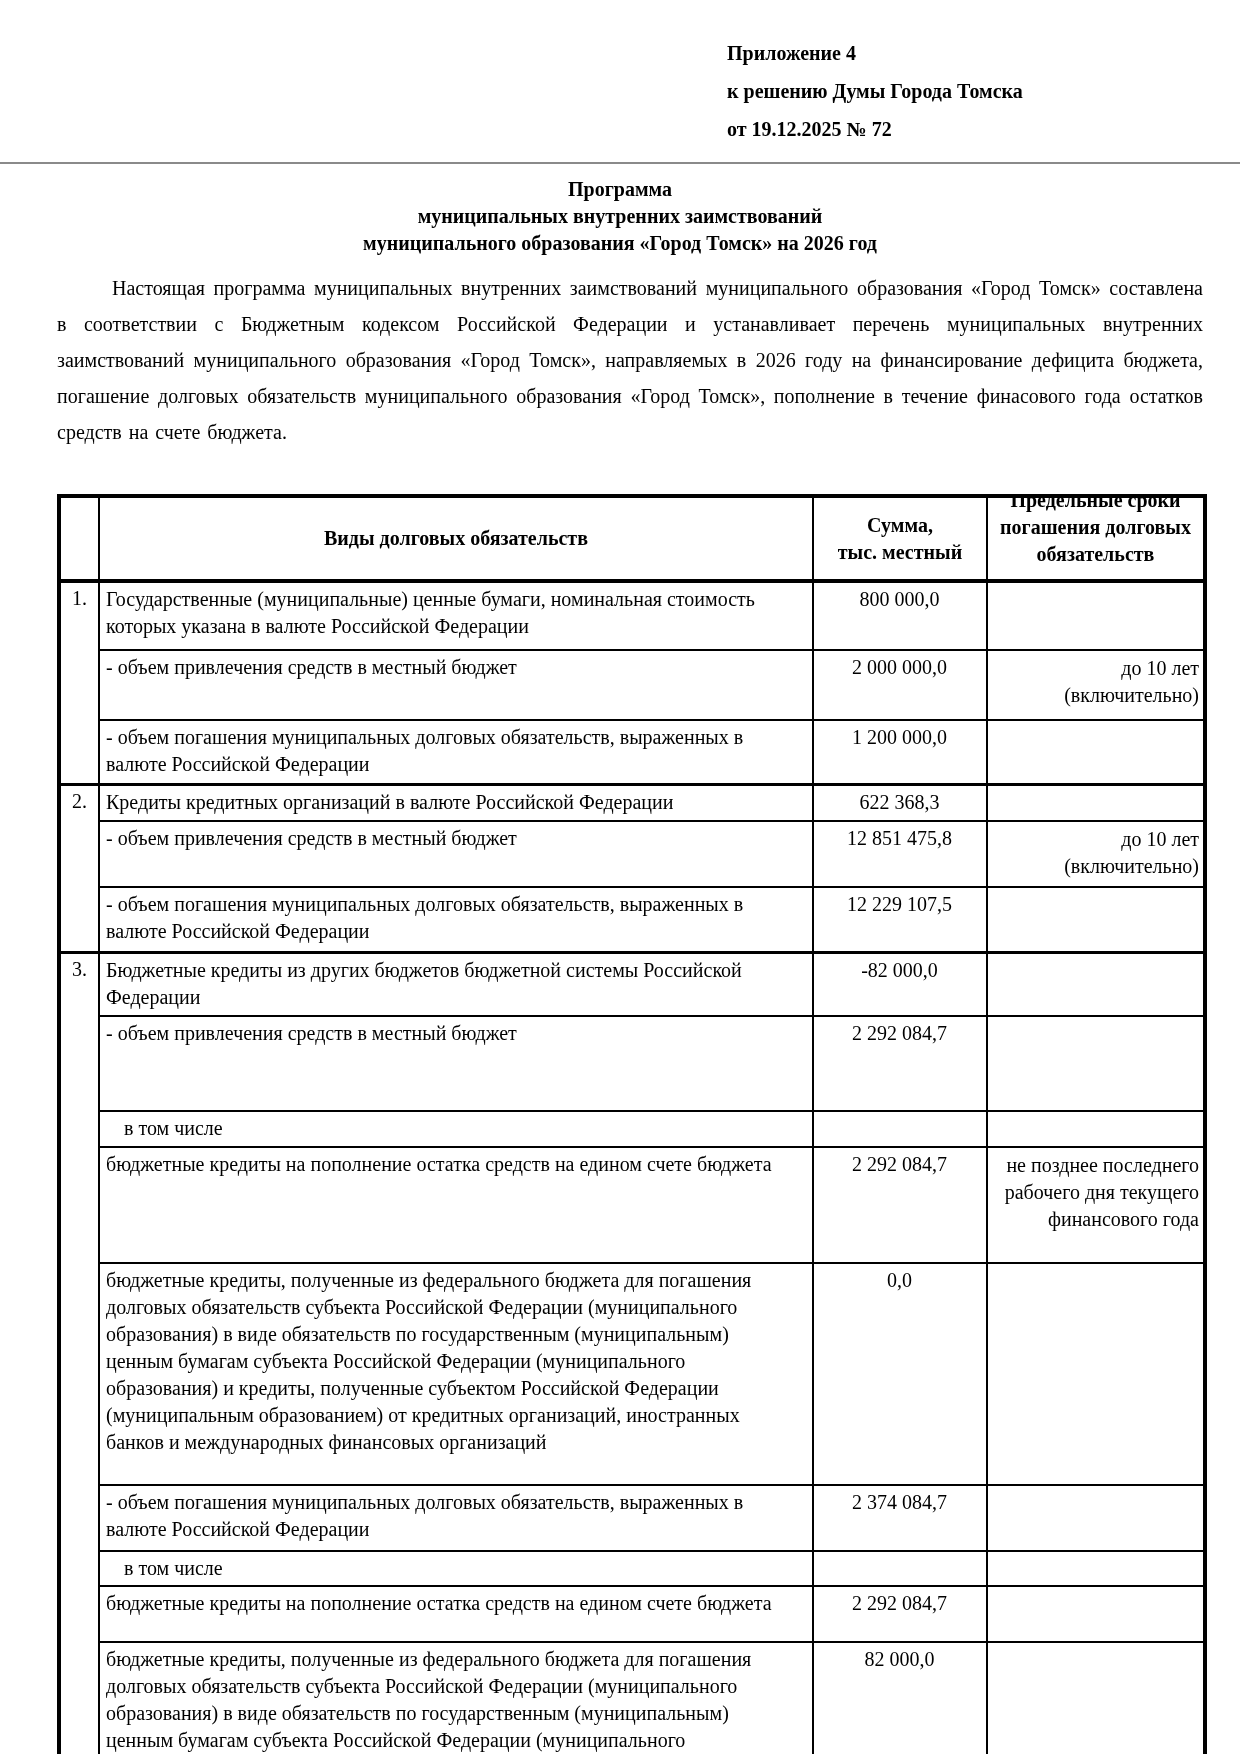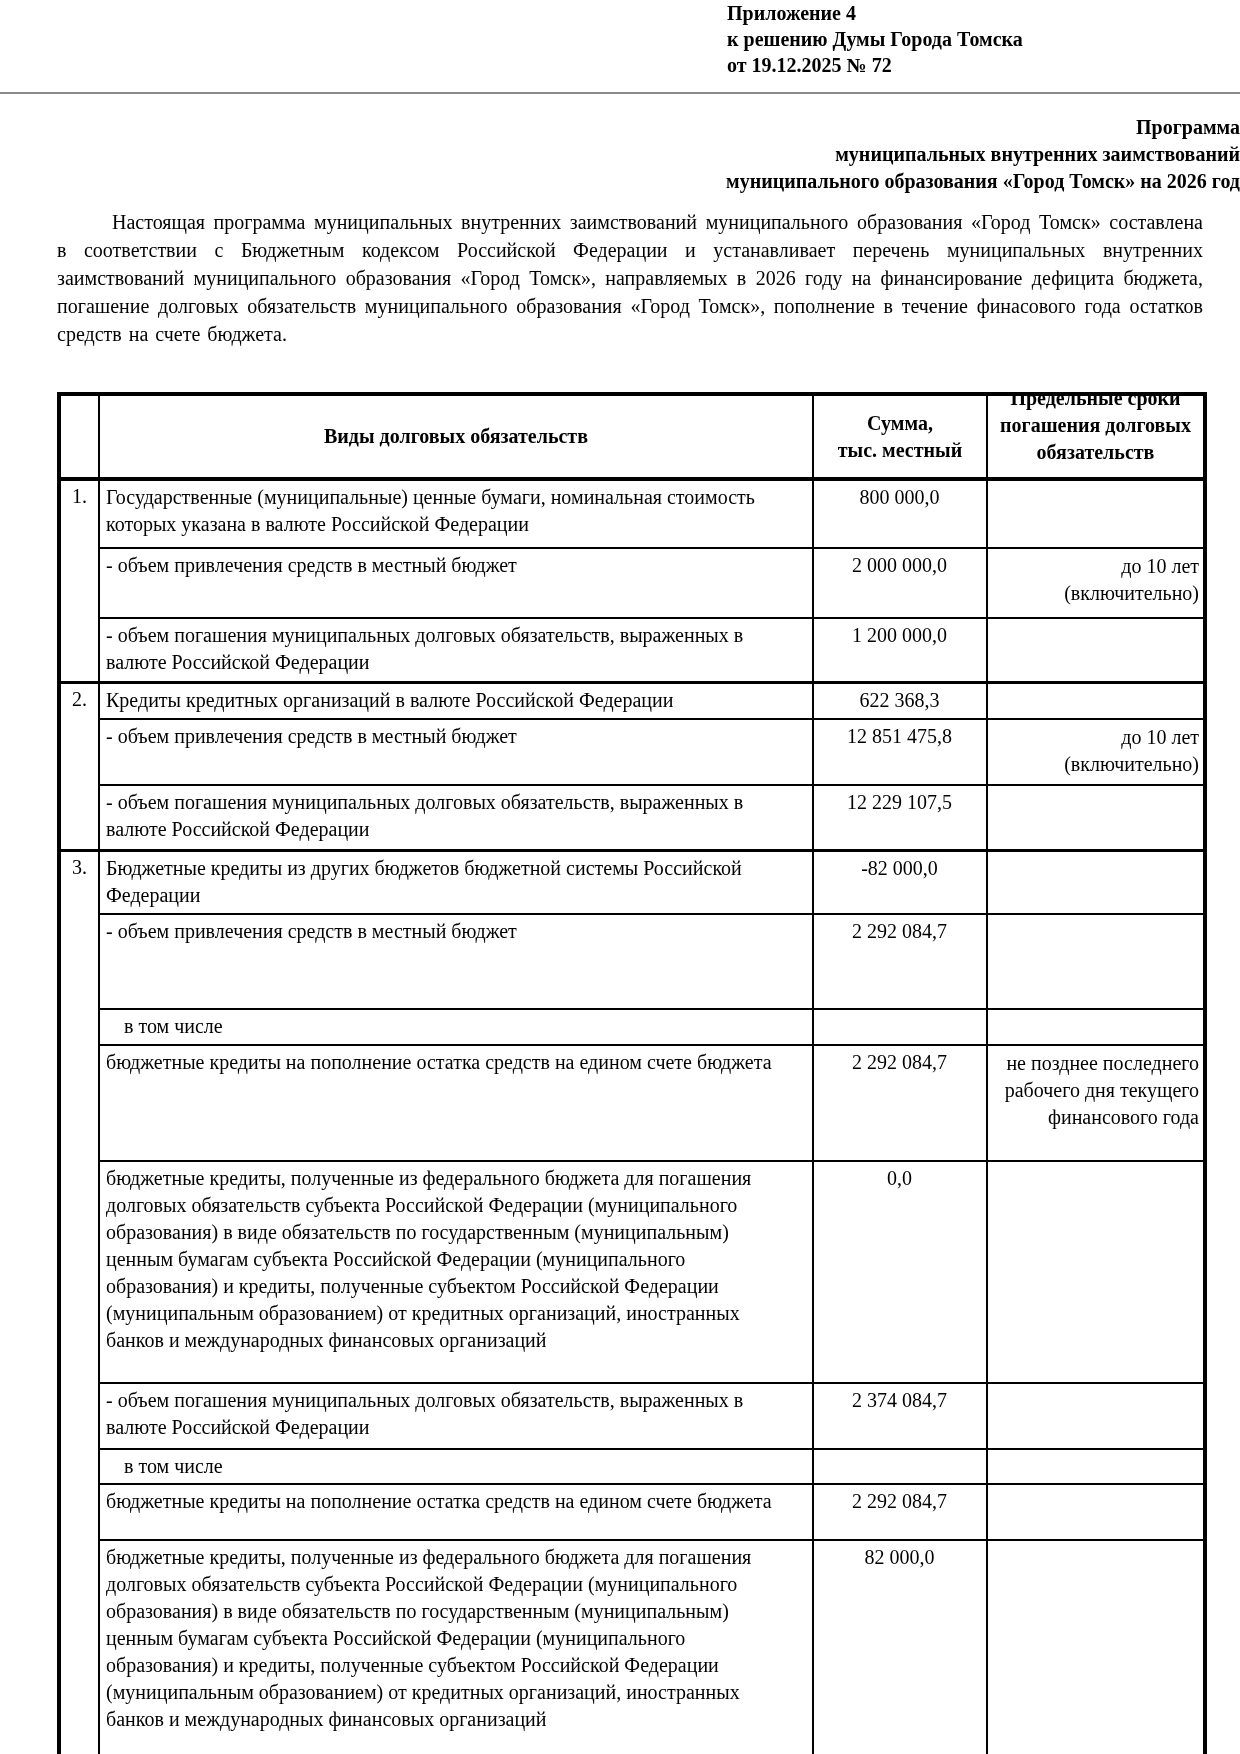"Приложение 4" .appendix { line-height: 26px -> 38px; padding-top: none -> 34px }
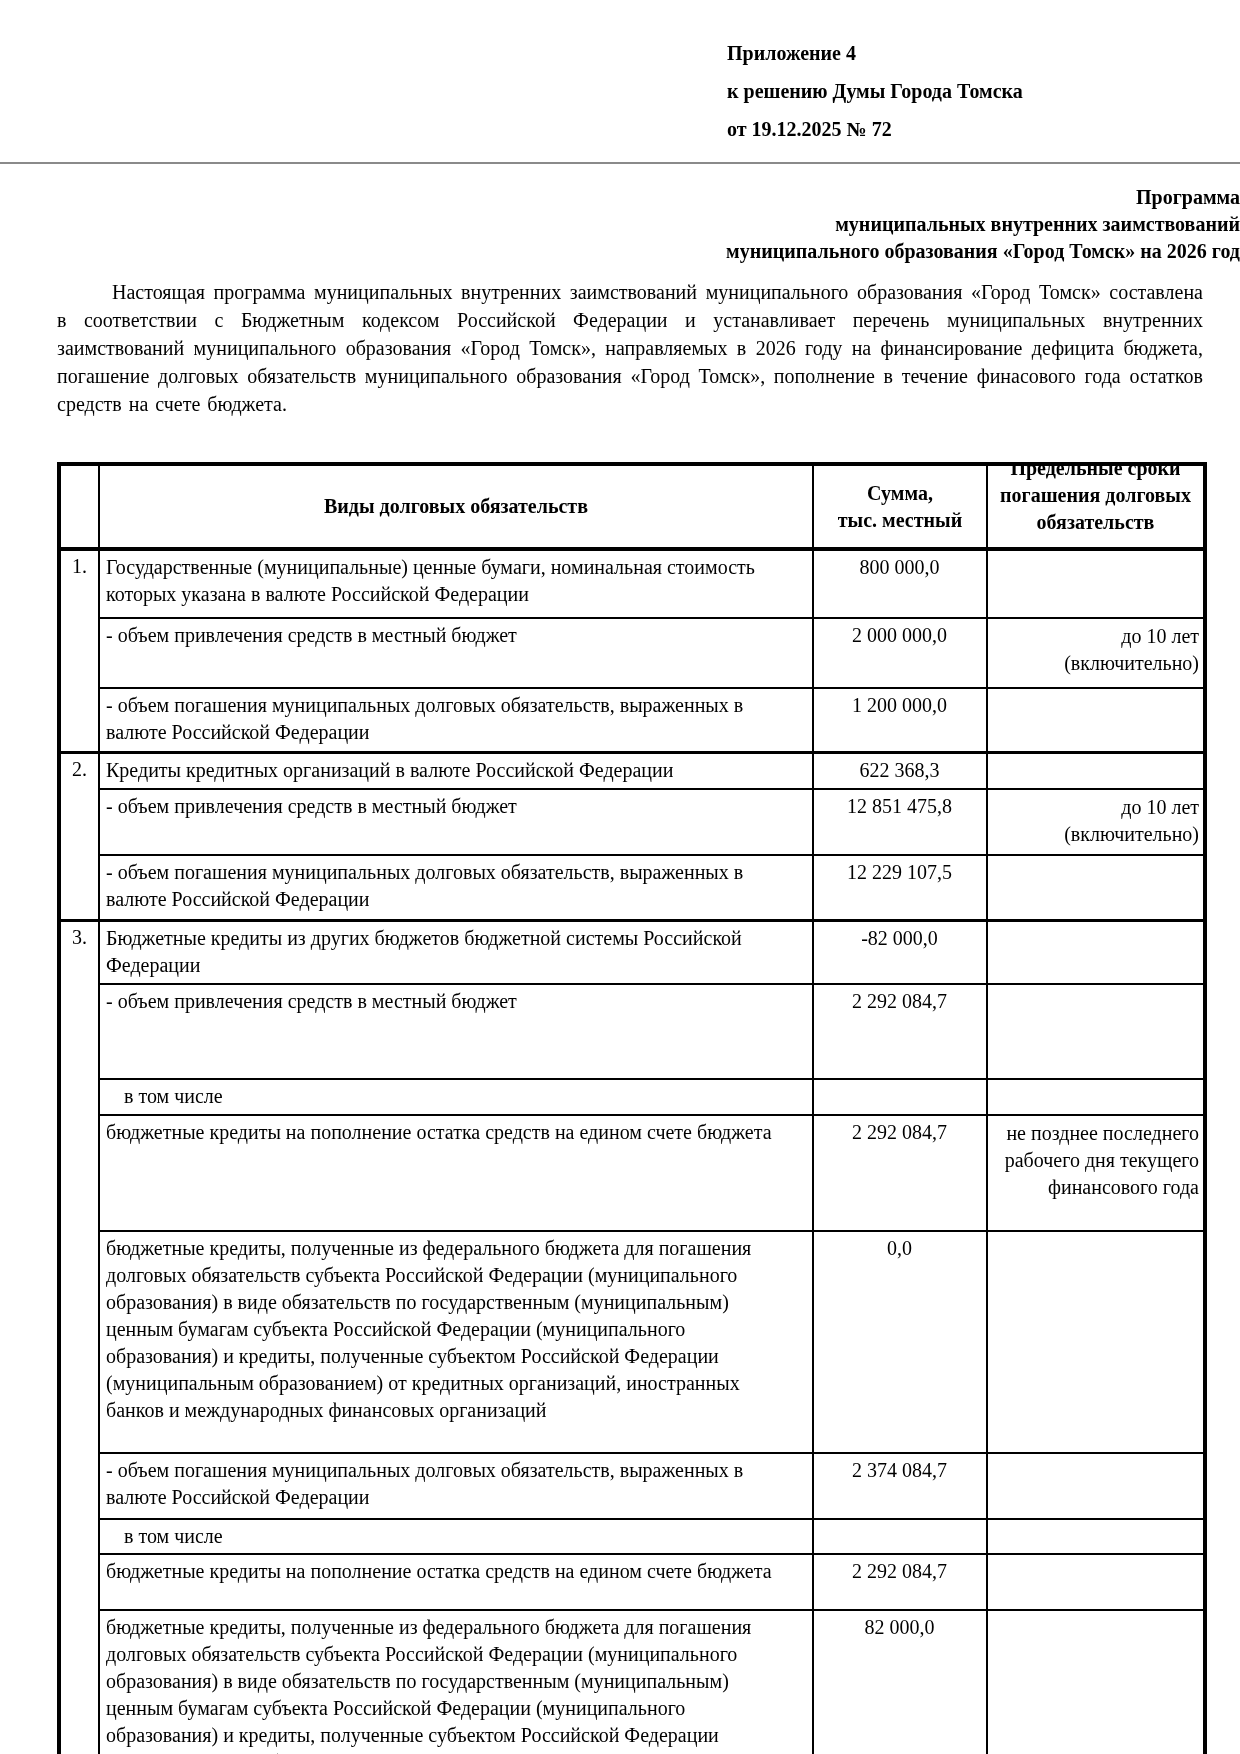"Программа" .doc-title { margin-top: 20px -> 12px; text-align: right -> center }
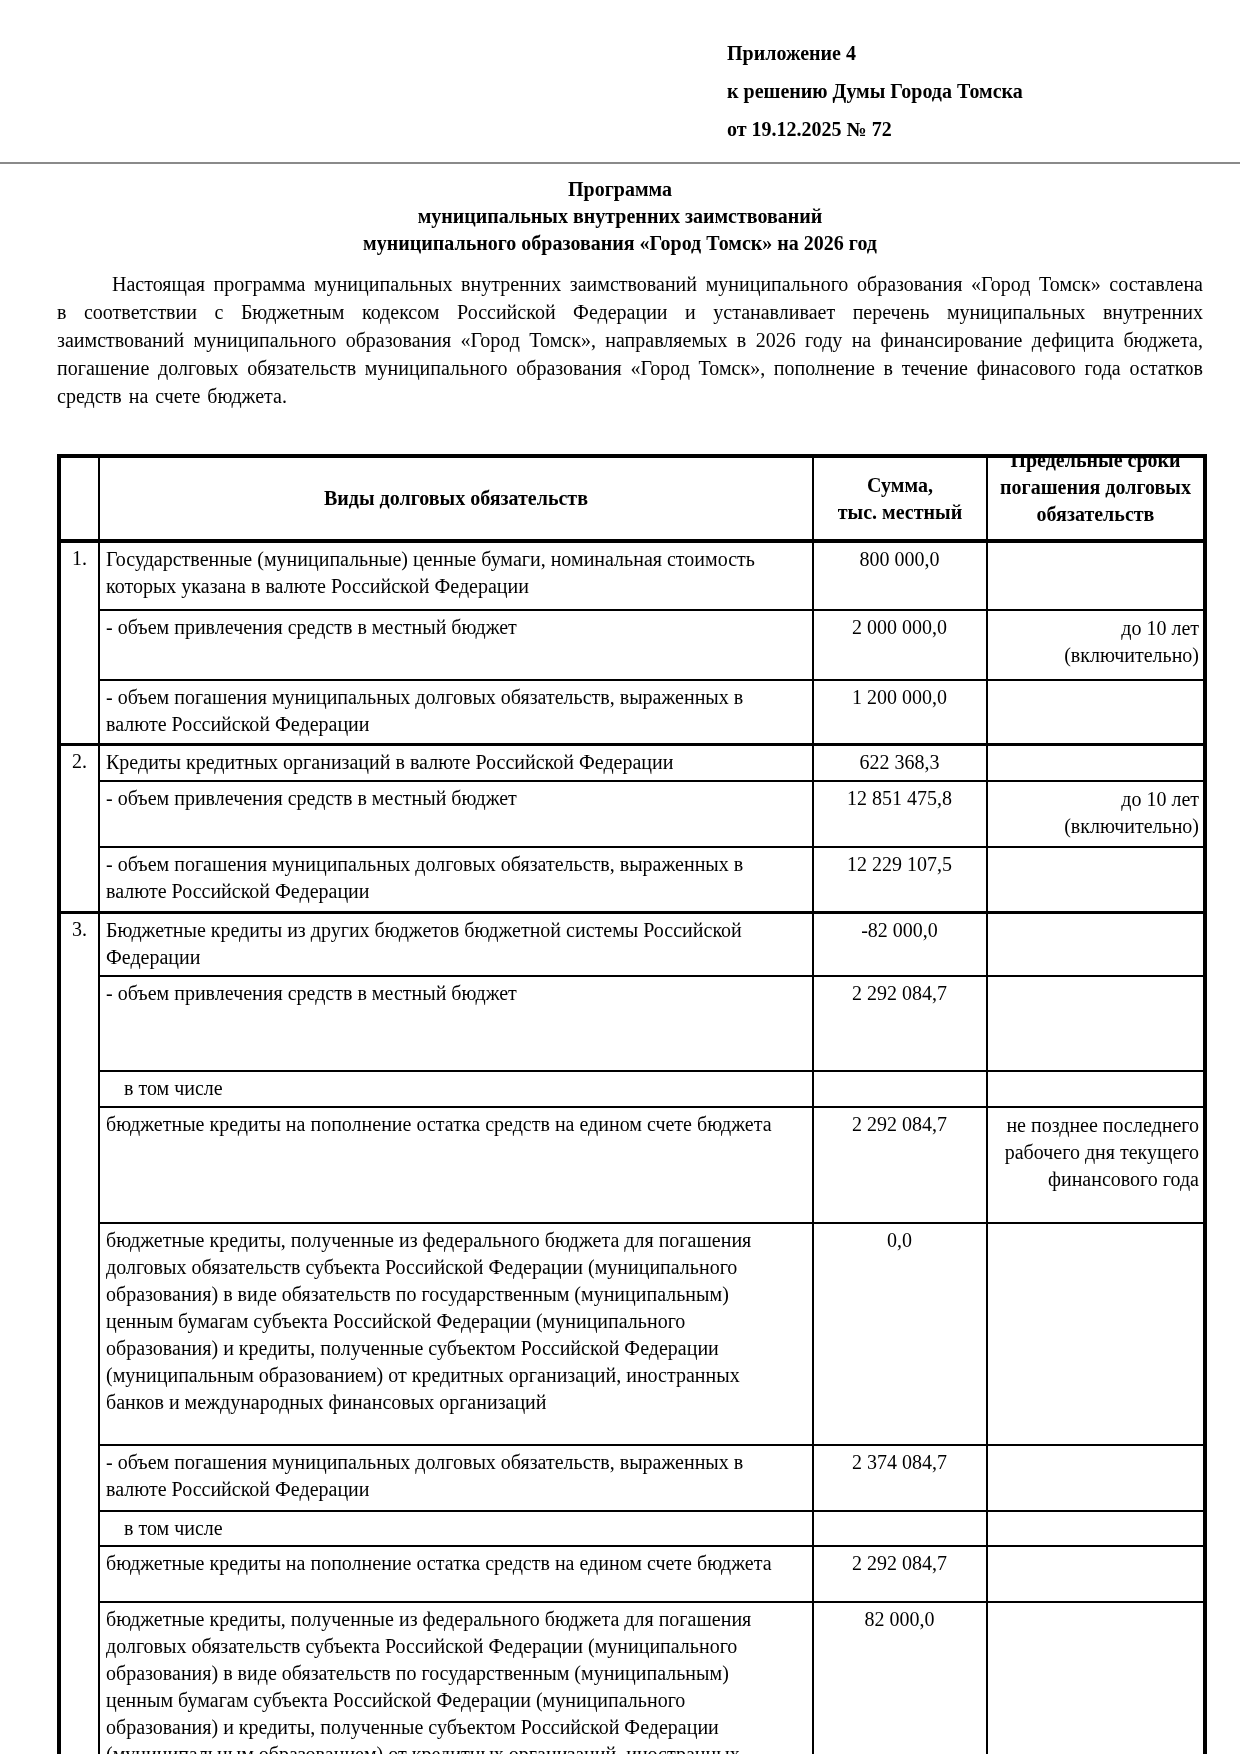"Настоящая программа муниципальных" .intro { line-height: 28px -> 36px }
